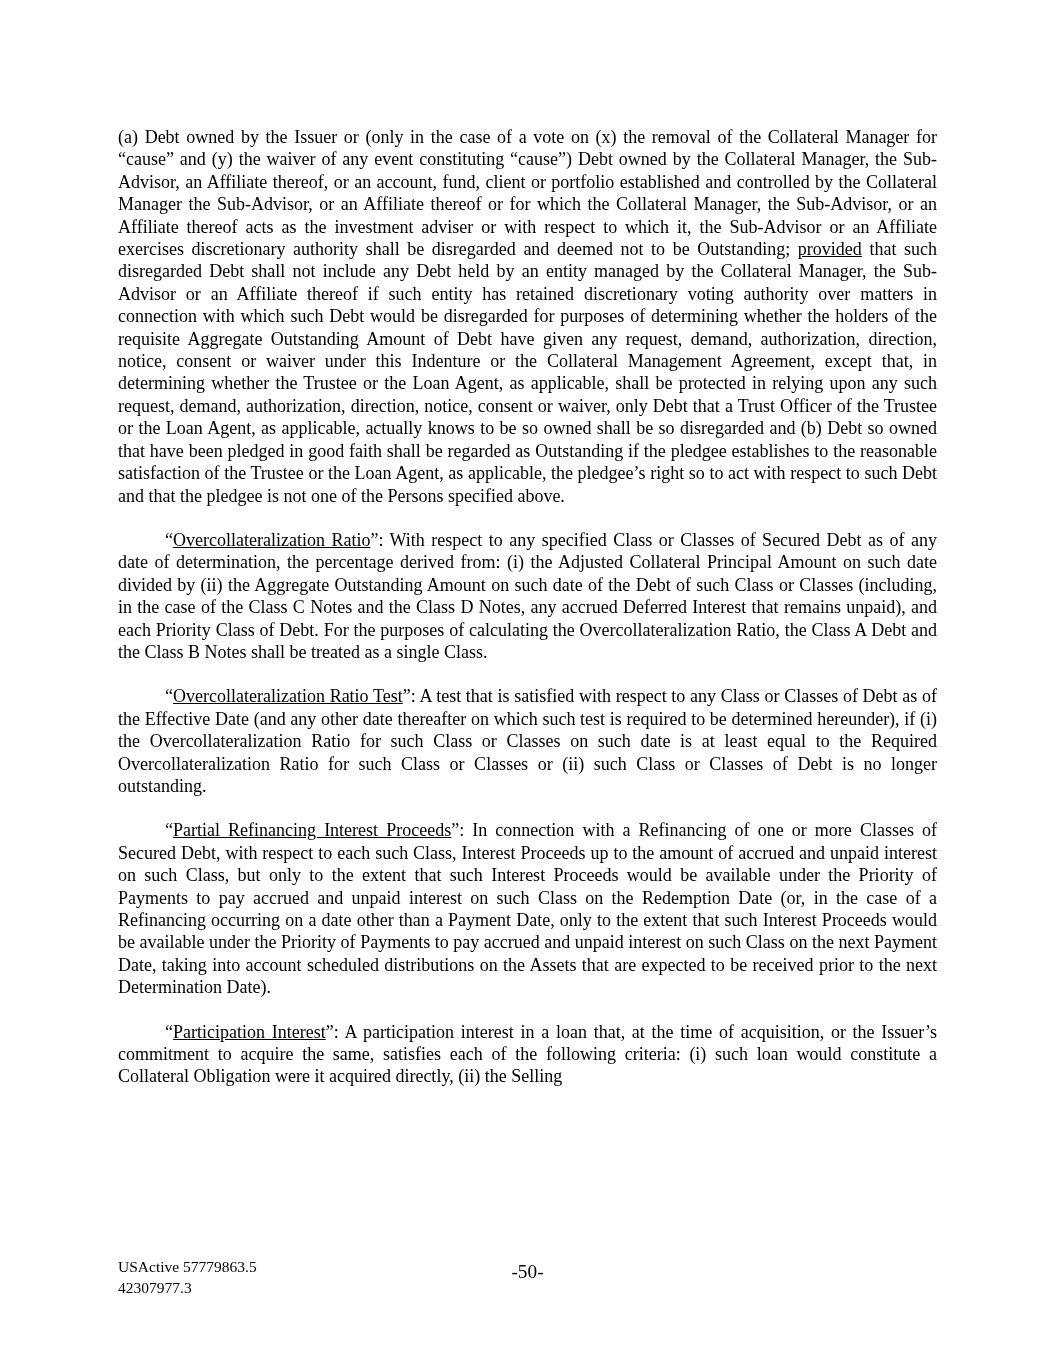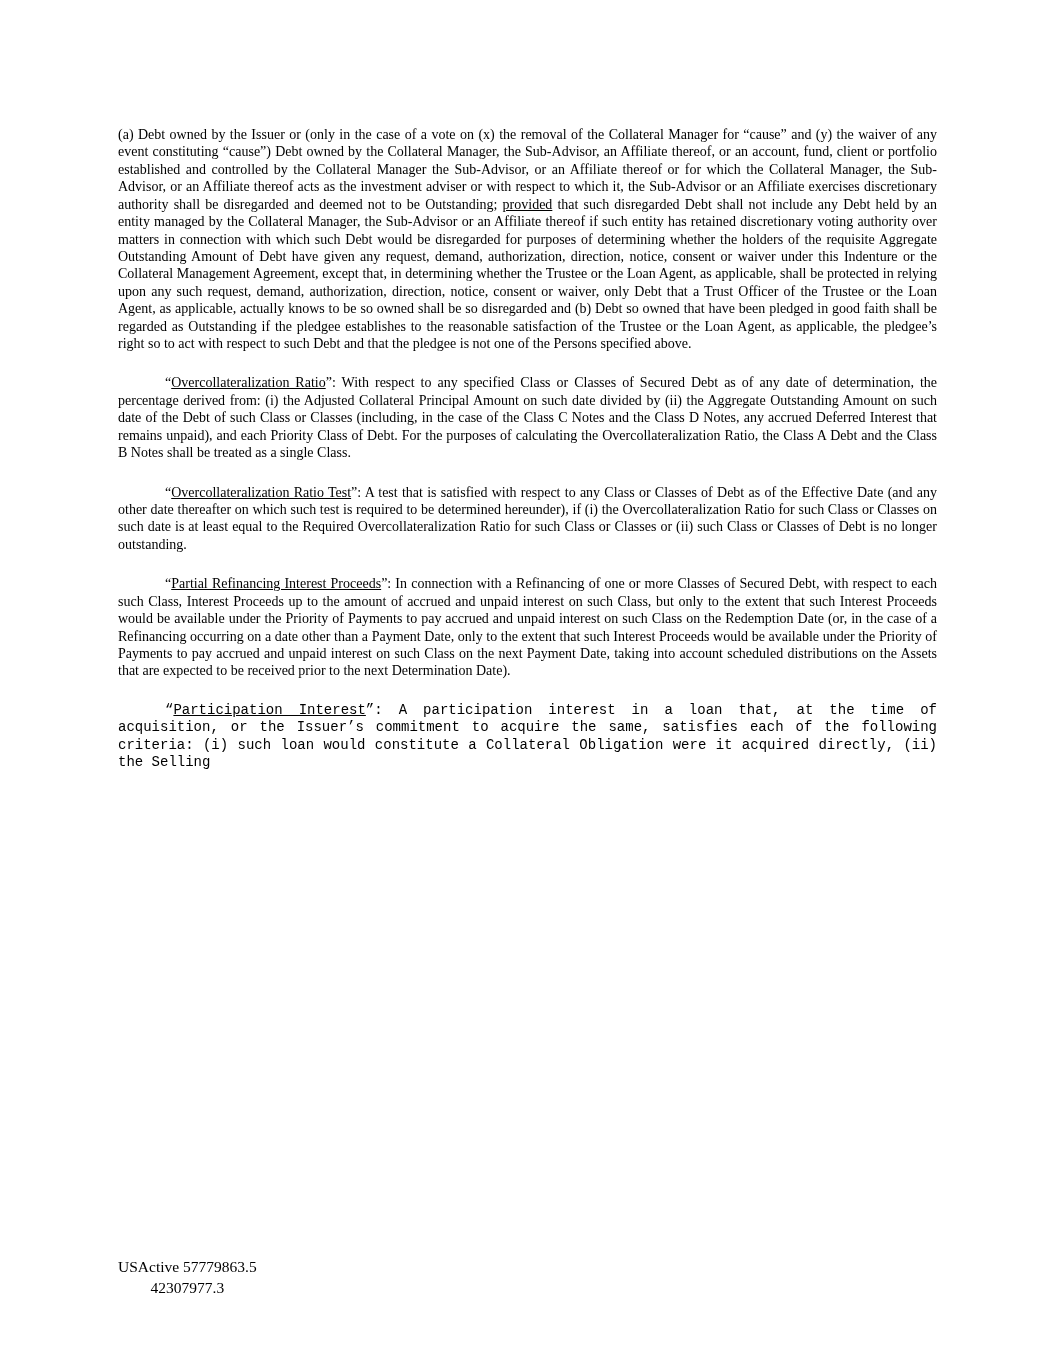"(a) Debt owned by the" .body-text { font-size: 14px -> 18px }
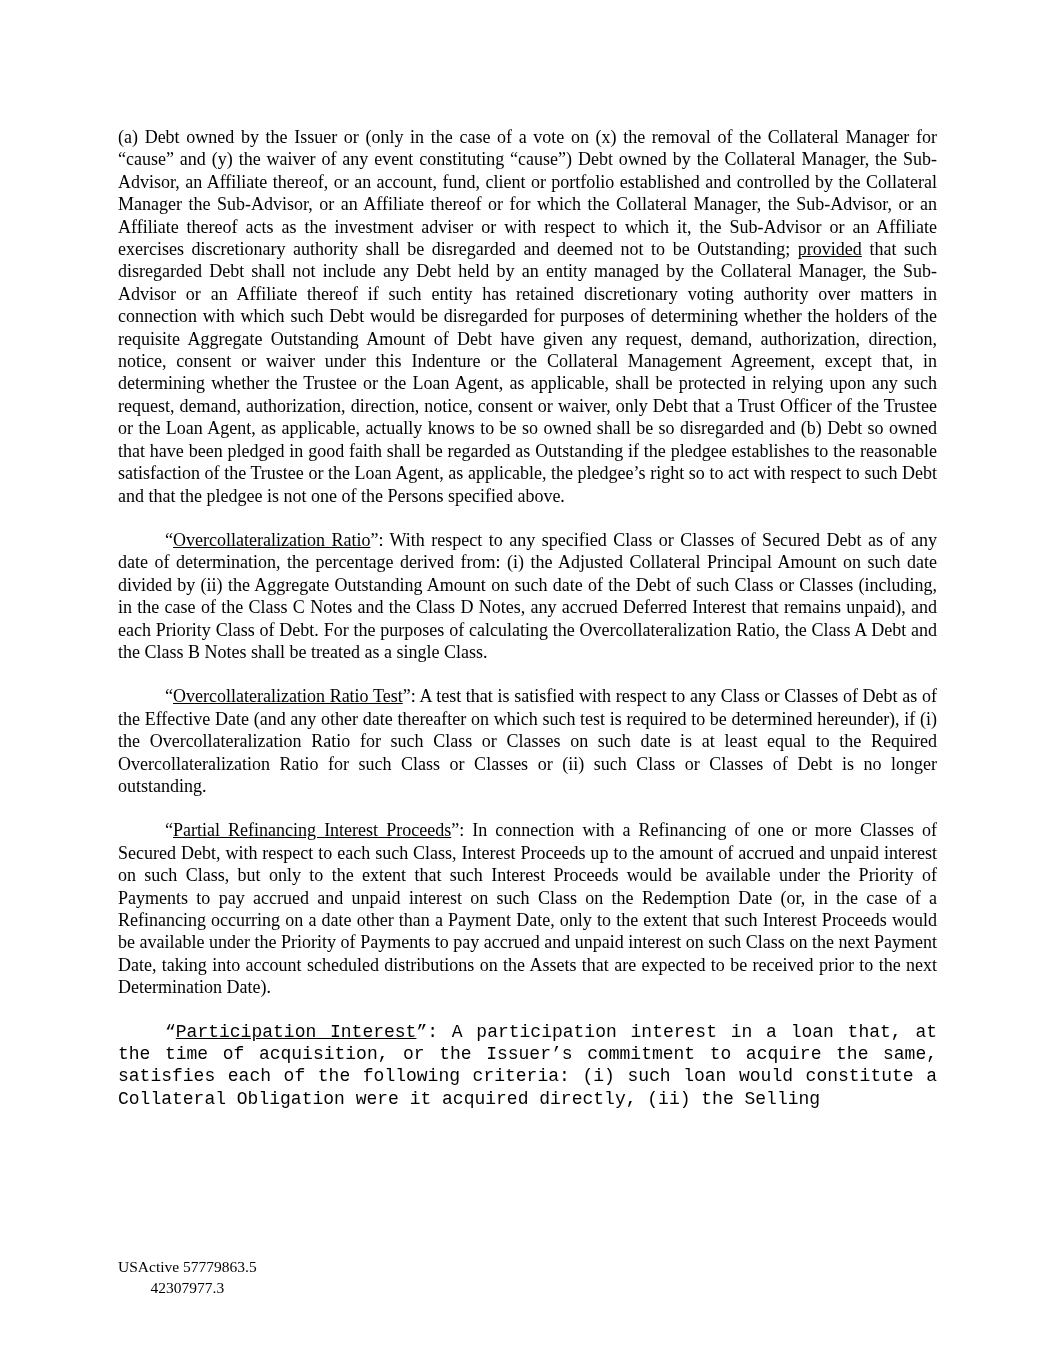"“Participation Interest”: A" .para:last-of-type { font-family: Liberation Mono, monospace -> none }
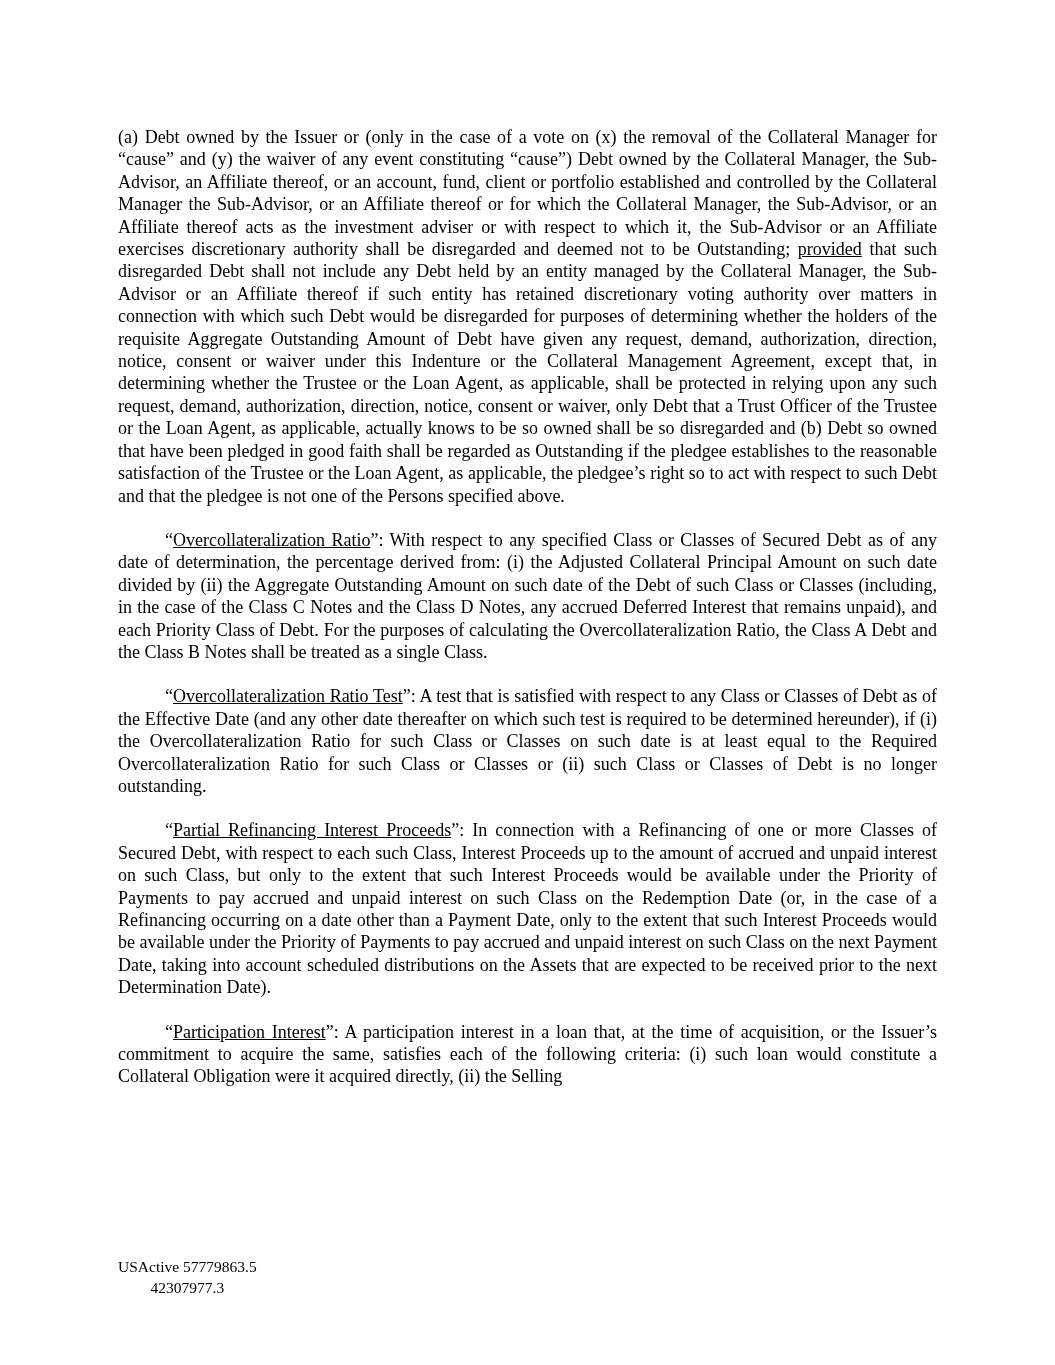"USActive 57779863.5" .footer-left { text-align: center -> left }
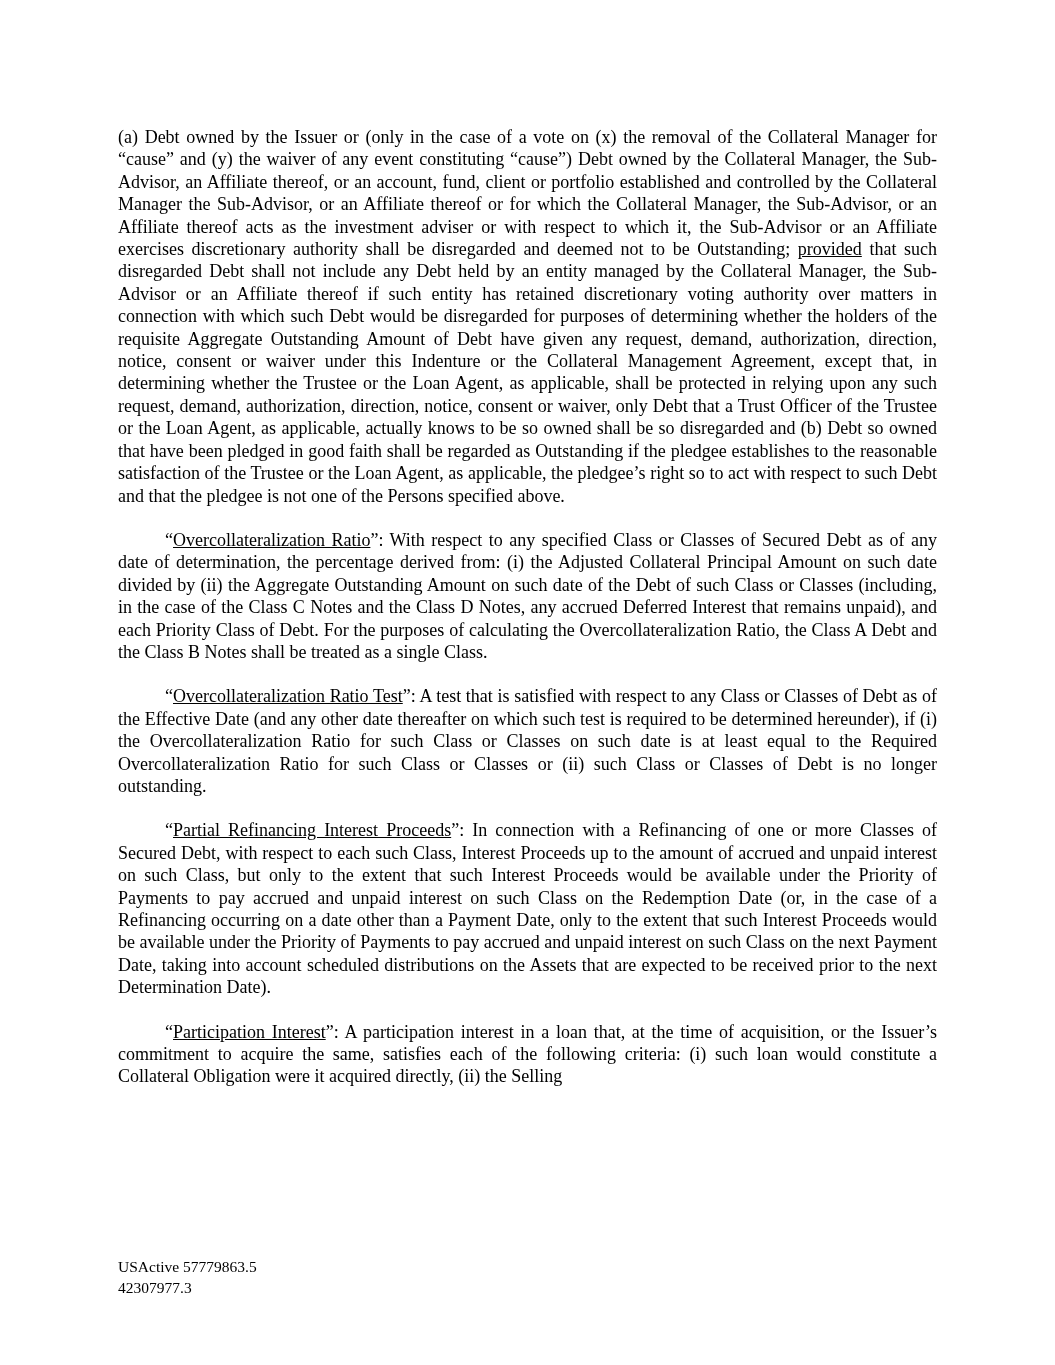"-50-" div.footer-center { html: none -> <div>-50-</div> }
